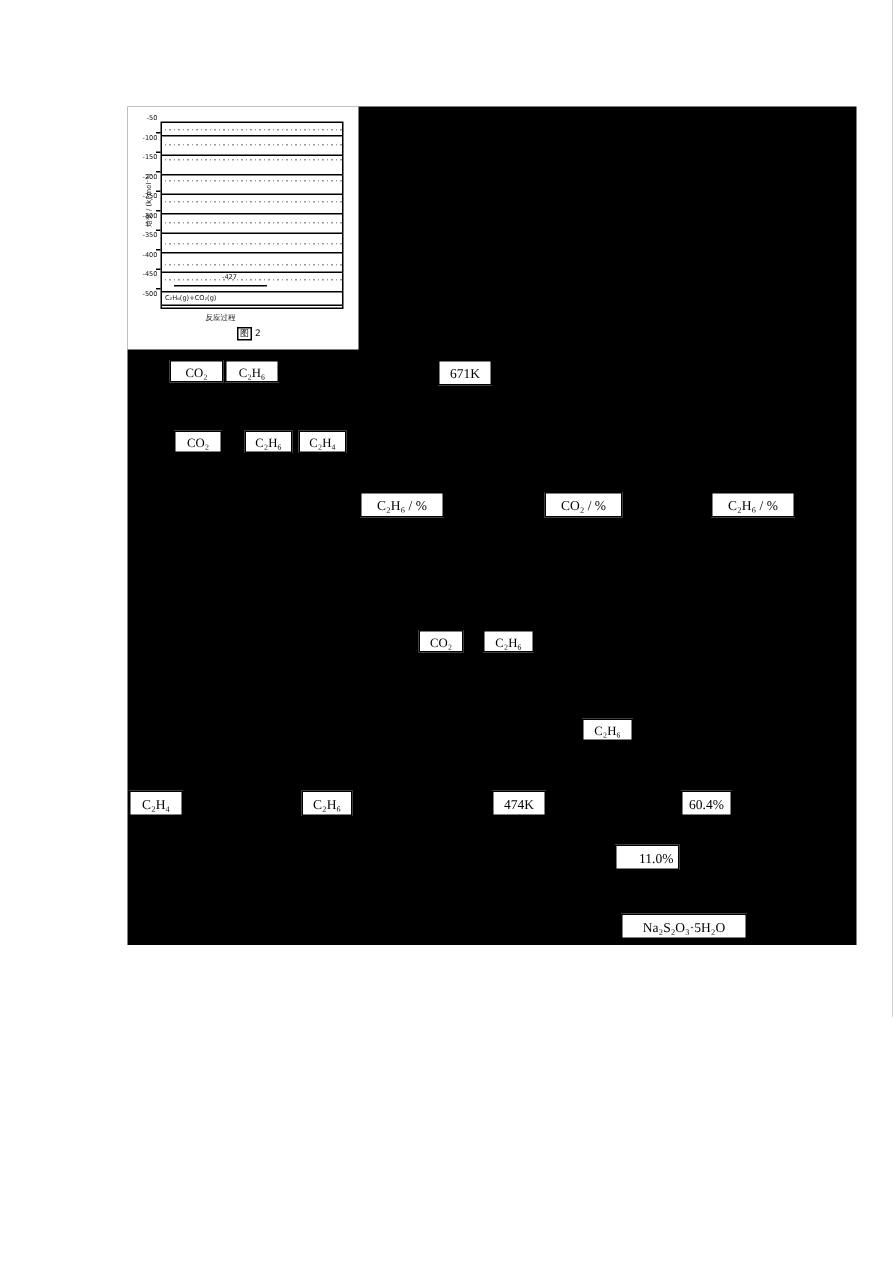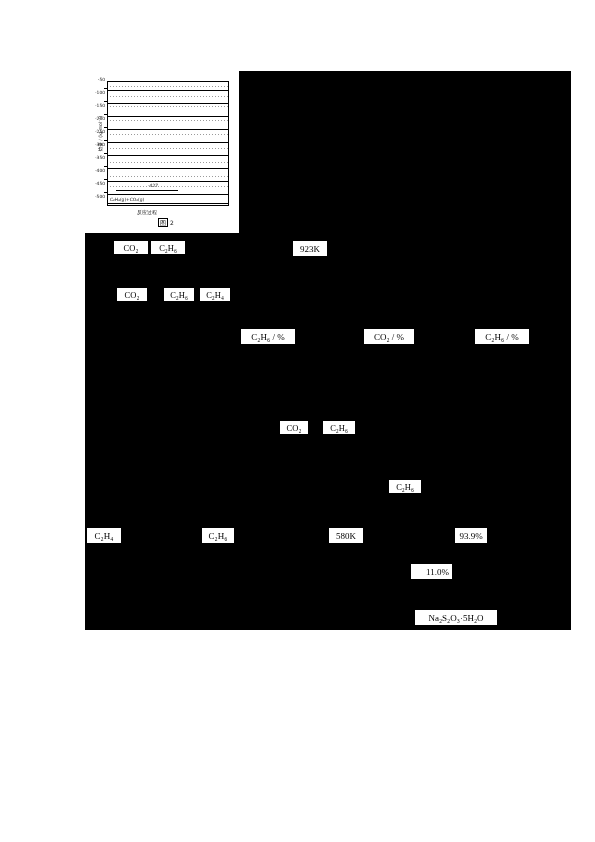"923K" span { text: 923K -> 671K }
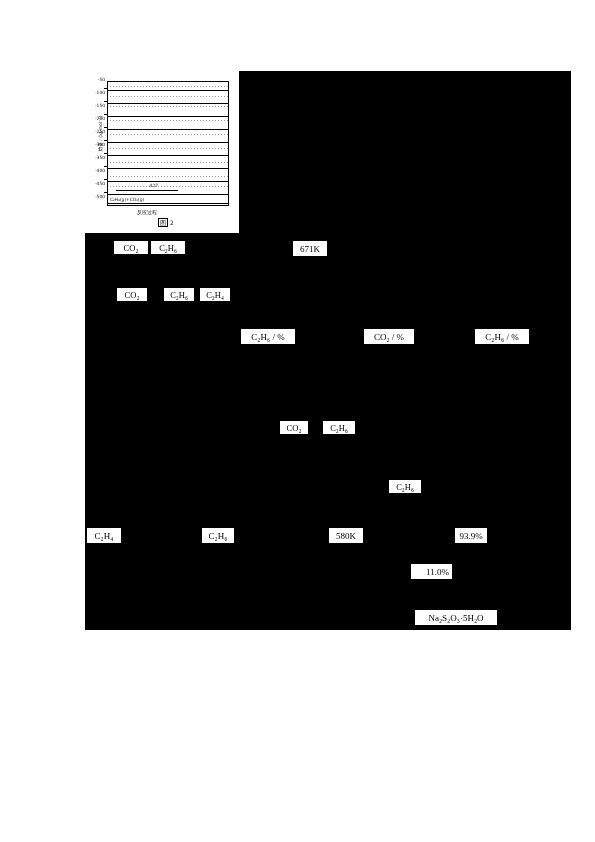"580K" span { text: 580K -> 474K }
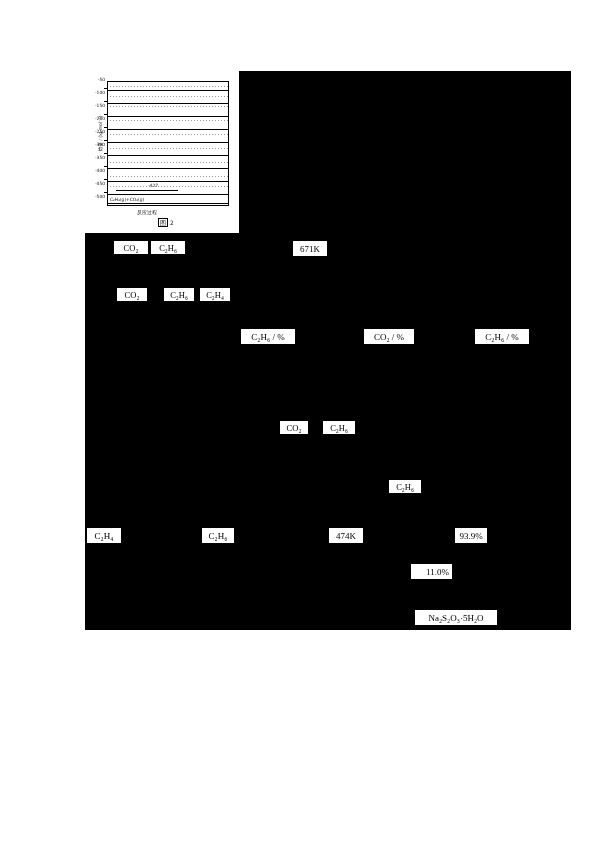"93.9%" span { text: 93.9% -> 60.4% }
